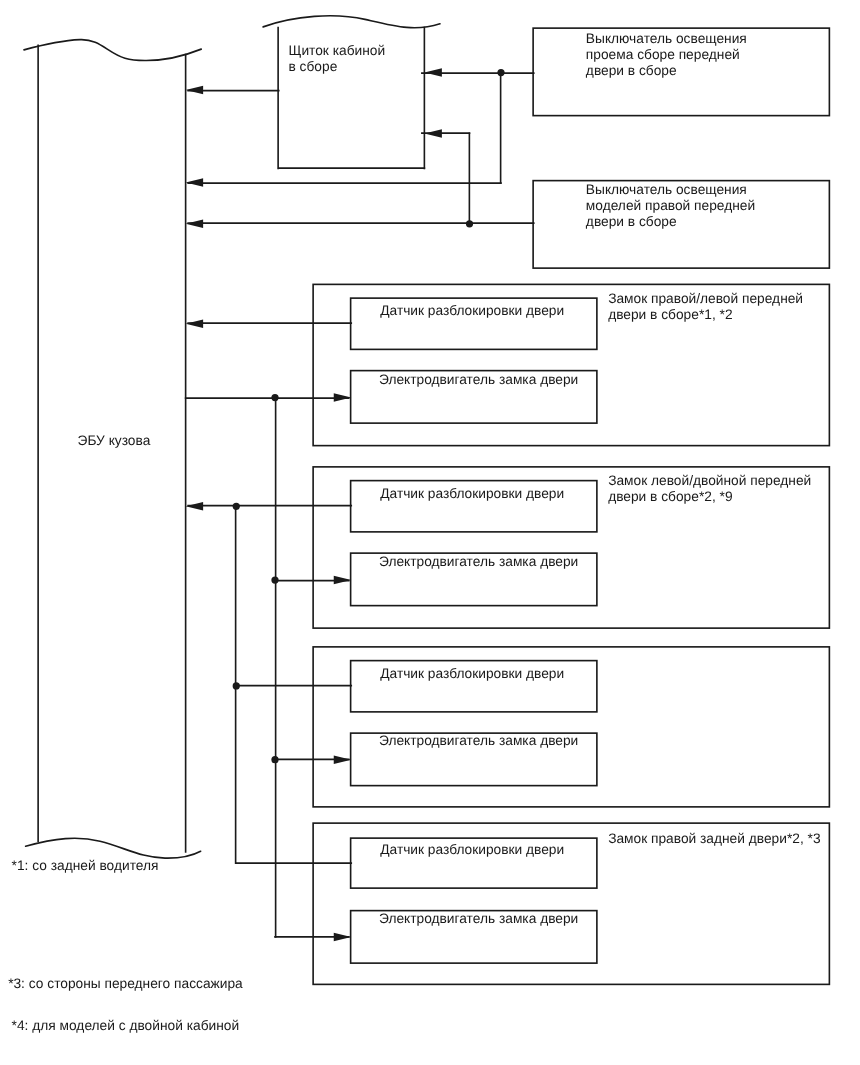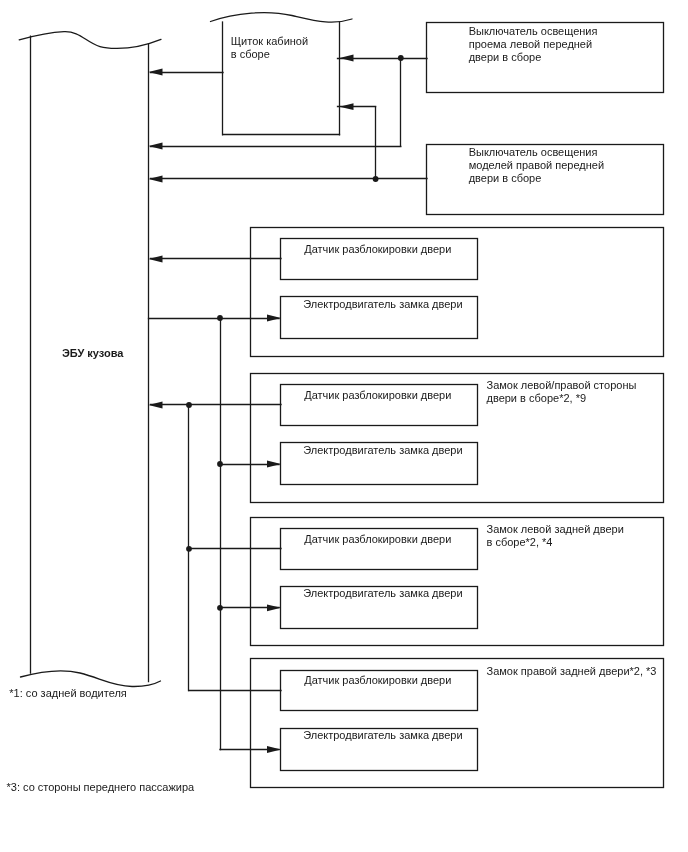"проема левой передней" div { text: левой -> сборе }
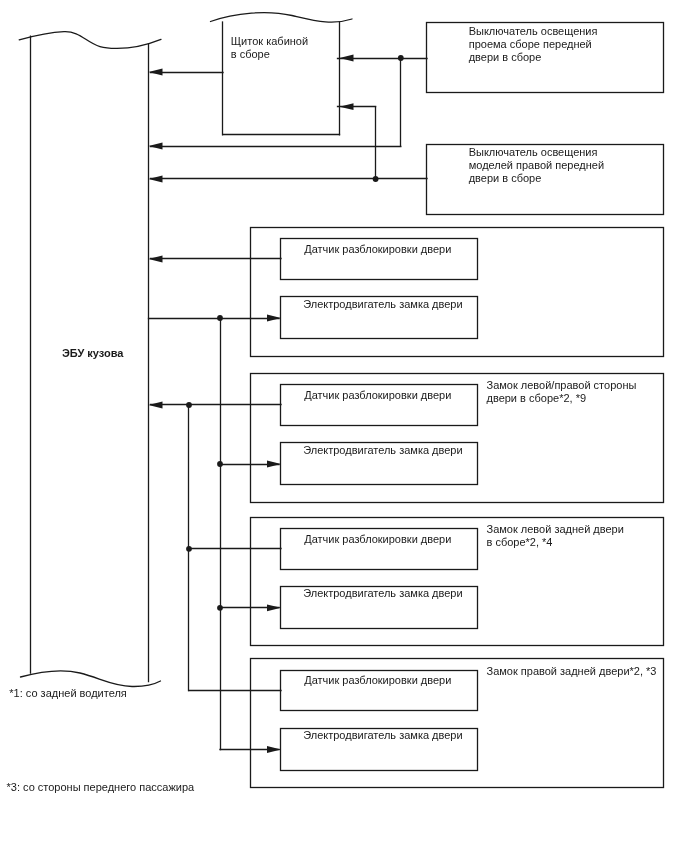"Замок правой/левой передней" div.lbl { html: none -> <div><div>Замок правой/левой передней</div><div>двери в сборе*1, *2</div></div> }
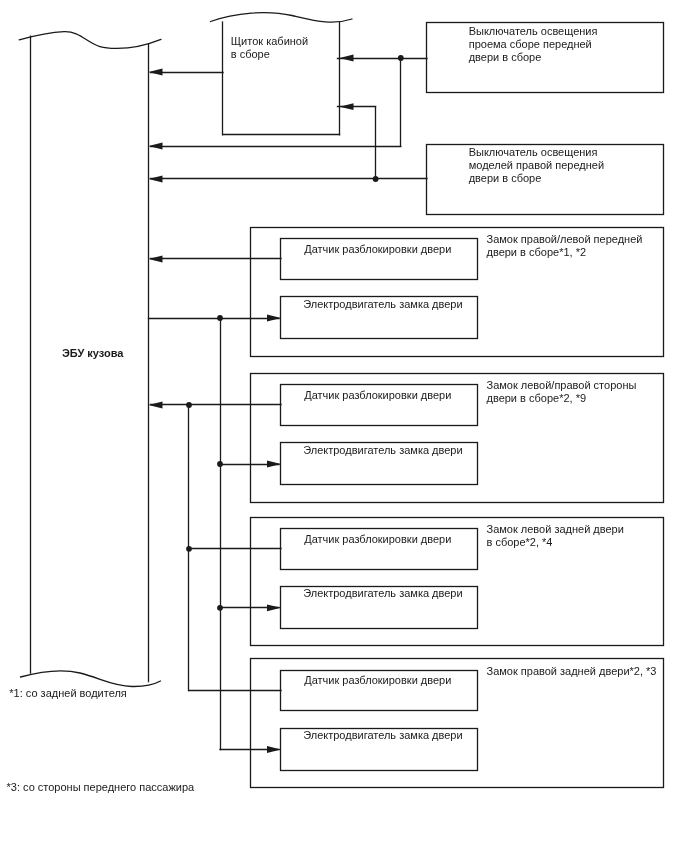"ЭБУ кузова" div.lbl { font-weight: bold -> none }
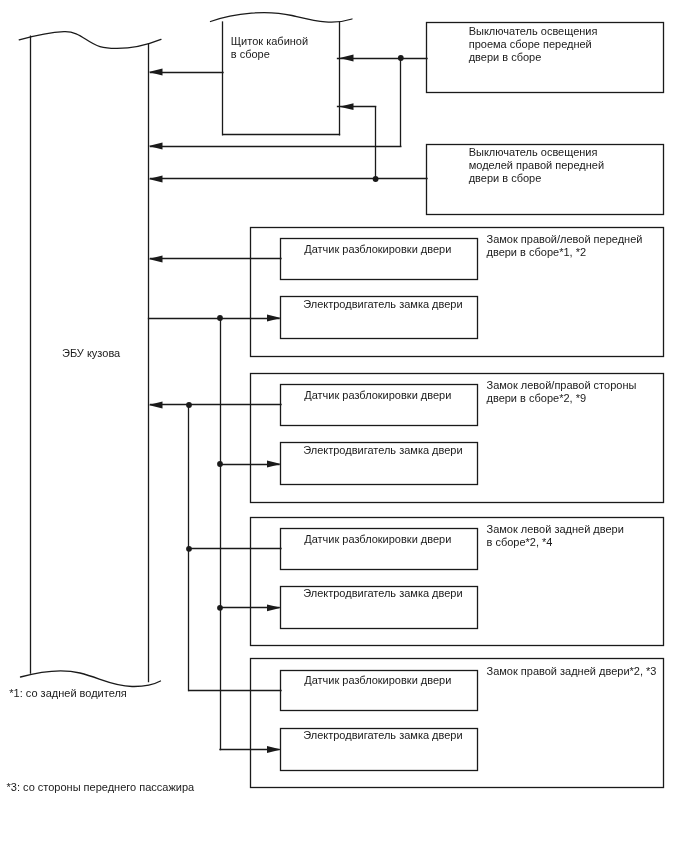"Замок левой/правой стороны" div { text: левой/правой стороны -> левой/двойной передней }
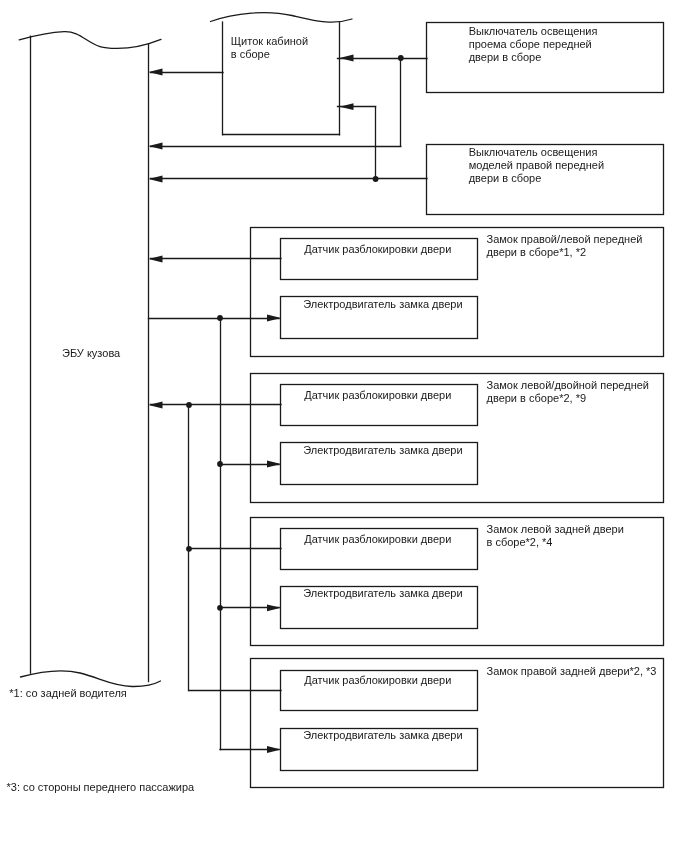"Замок левой задней двери" div.lbl { html: <div><div>Замок левой задней двери</div><div>в сборе*2, *4</div></div> -> none }
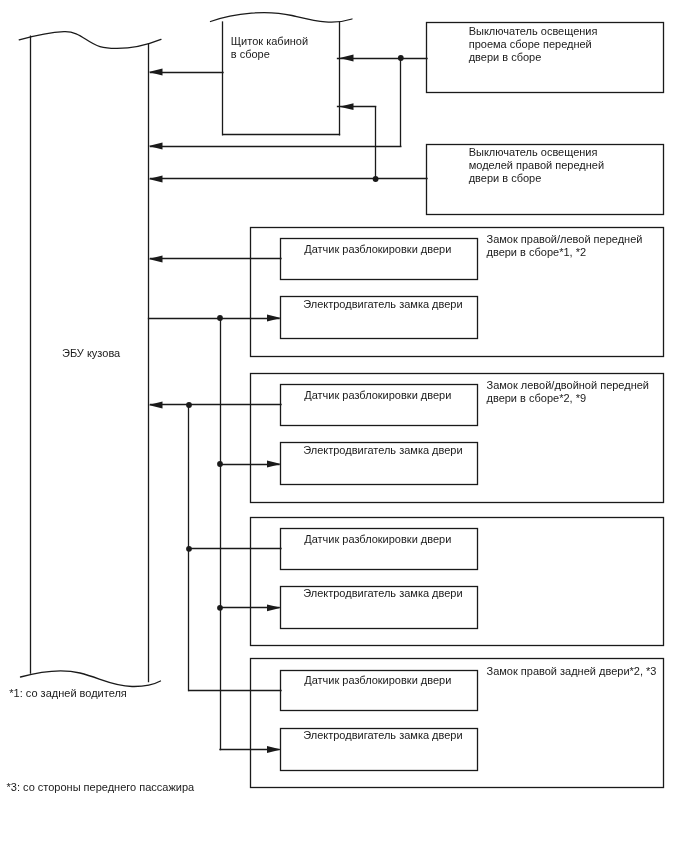"*4: для моделей с двойной" div.lbl { html: none -> <div><div>*4: для моделей с двойной кабиной</div></div> }
